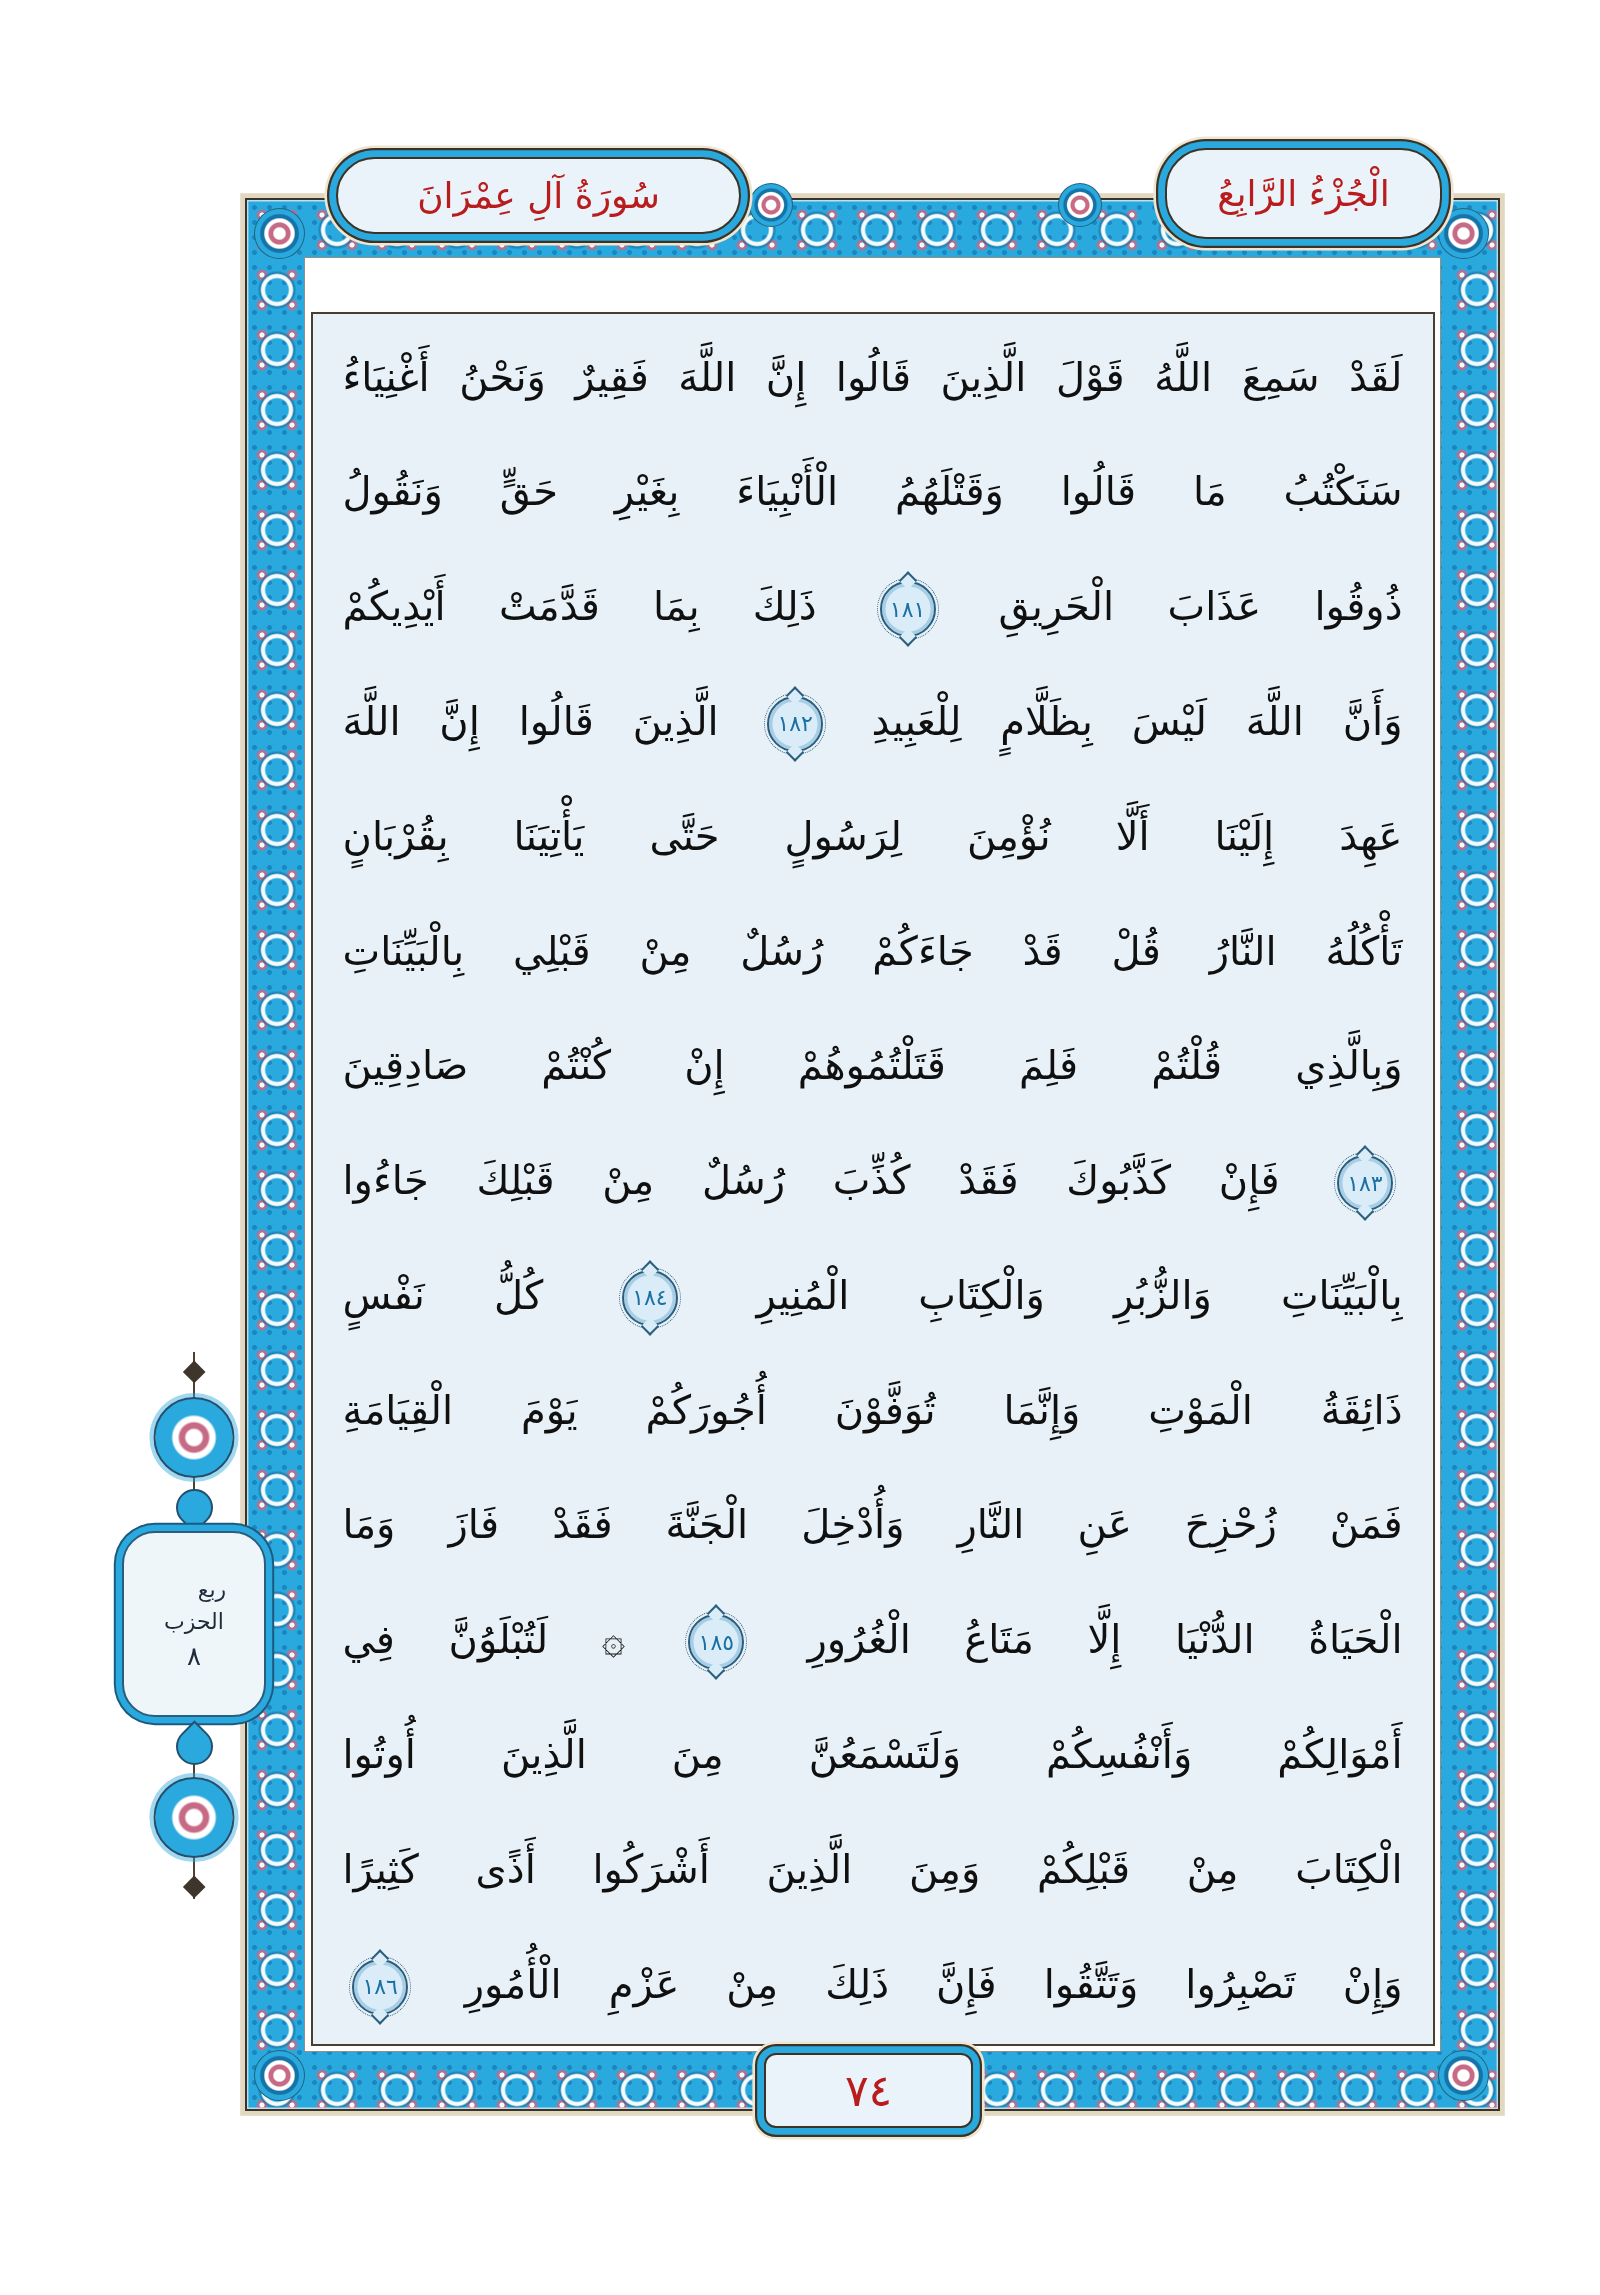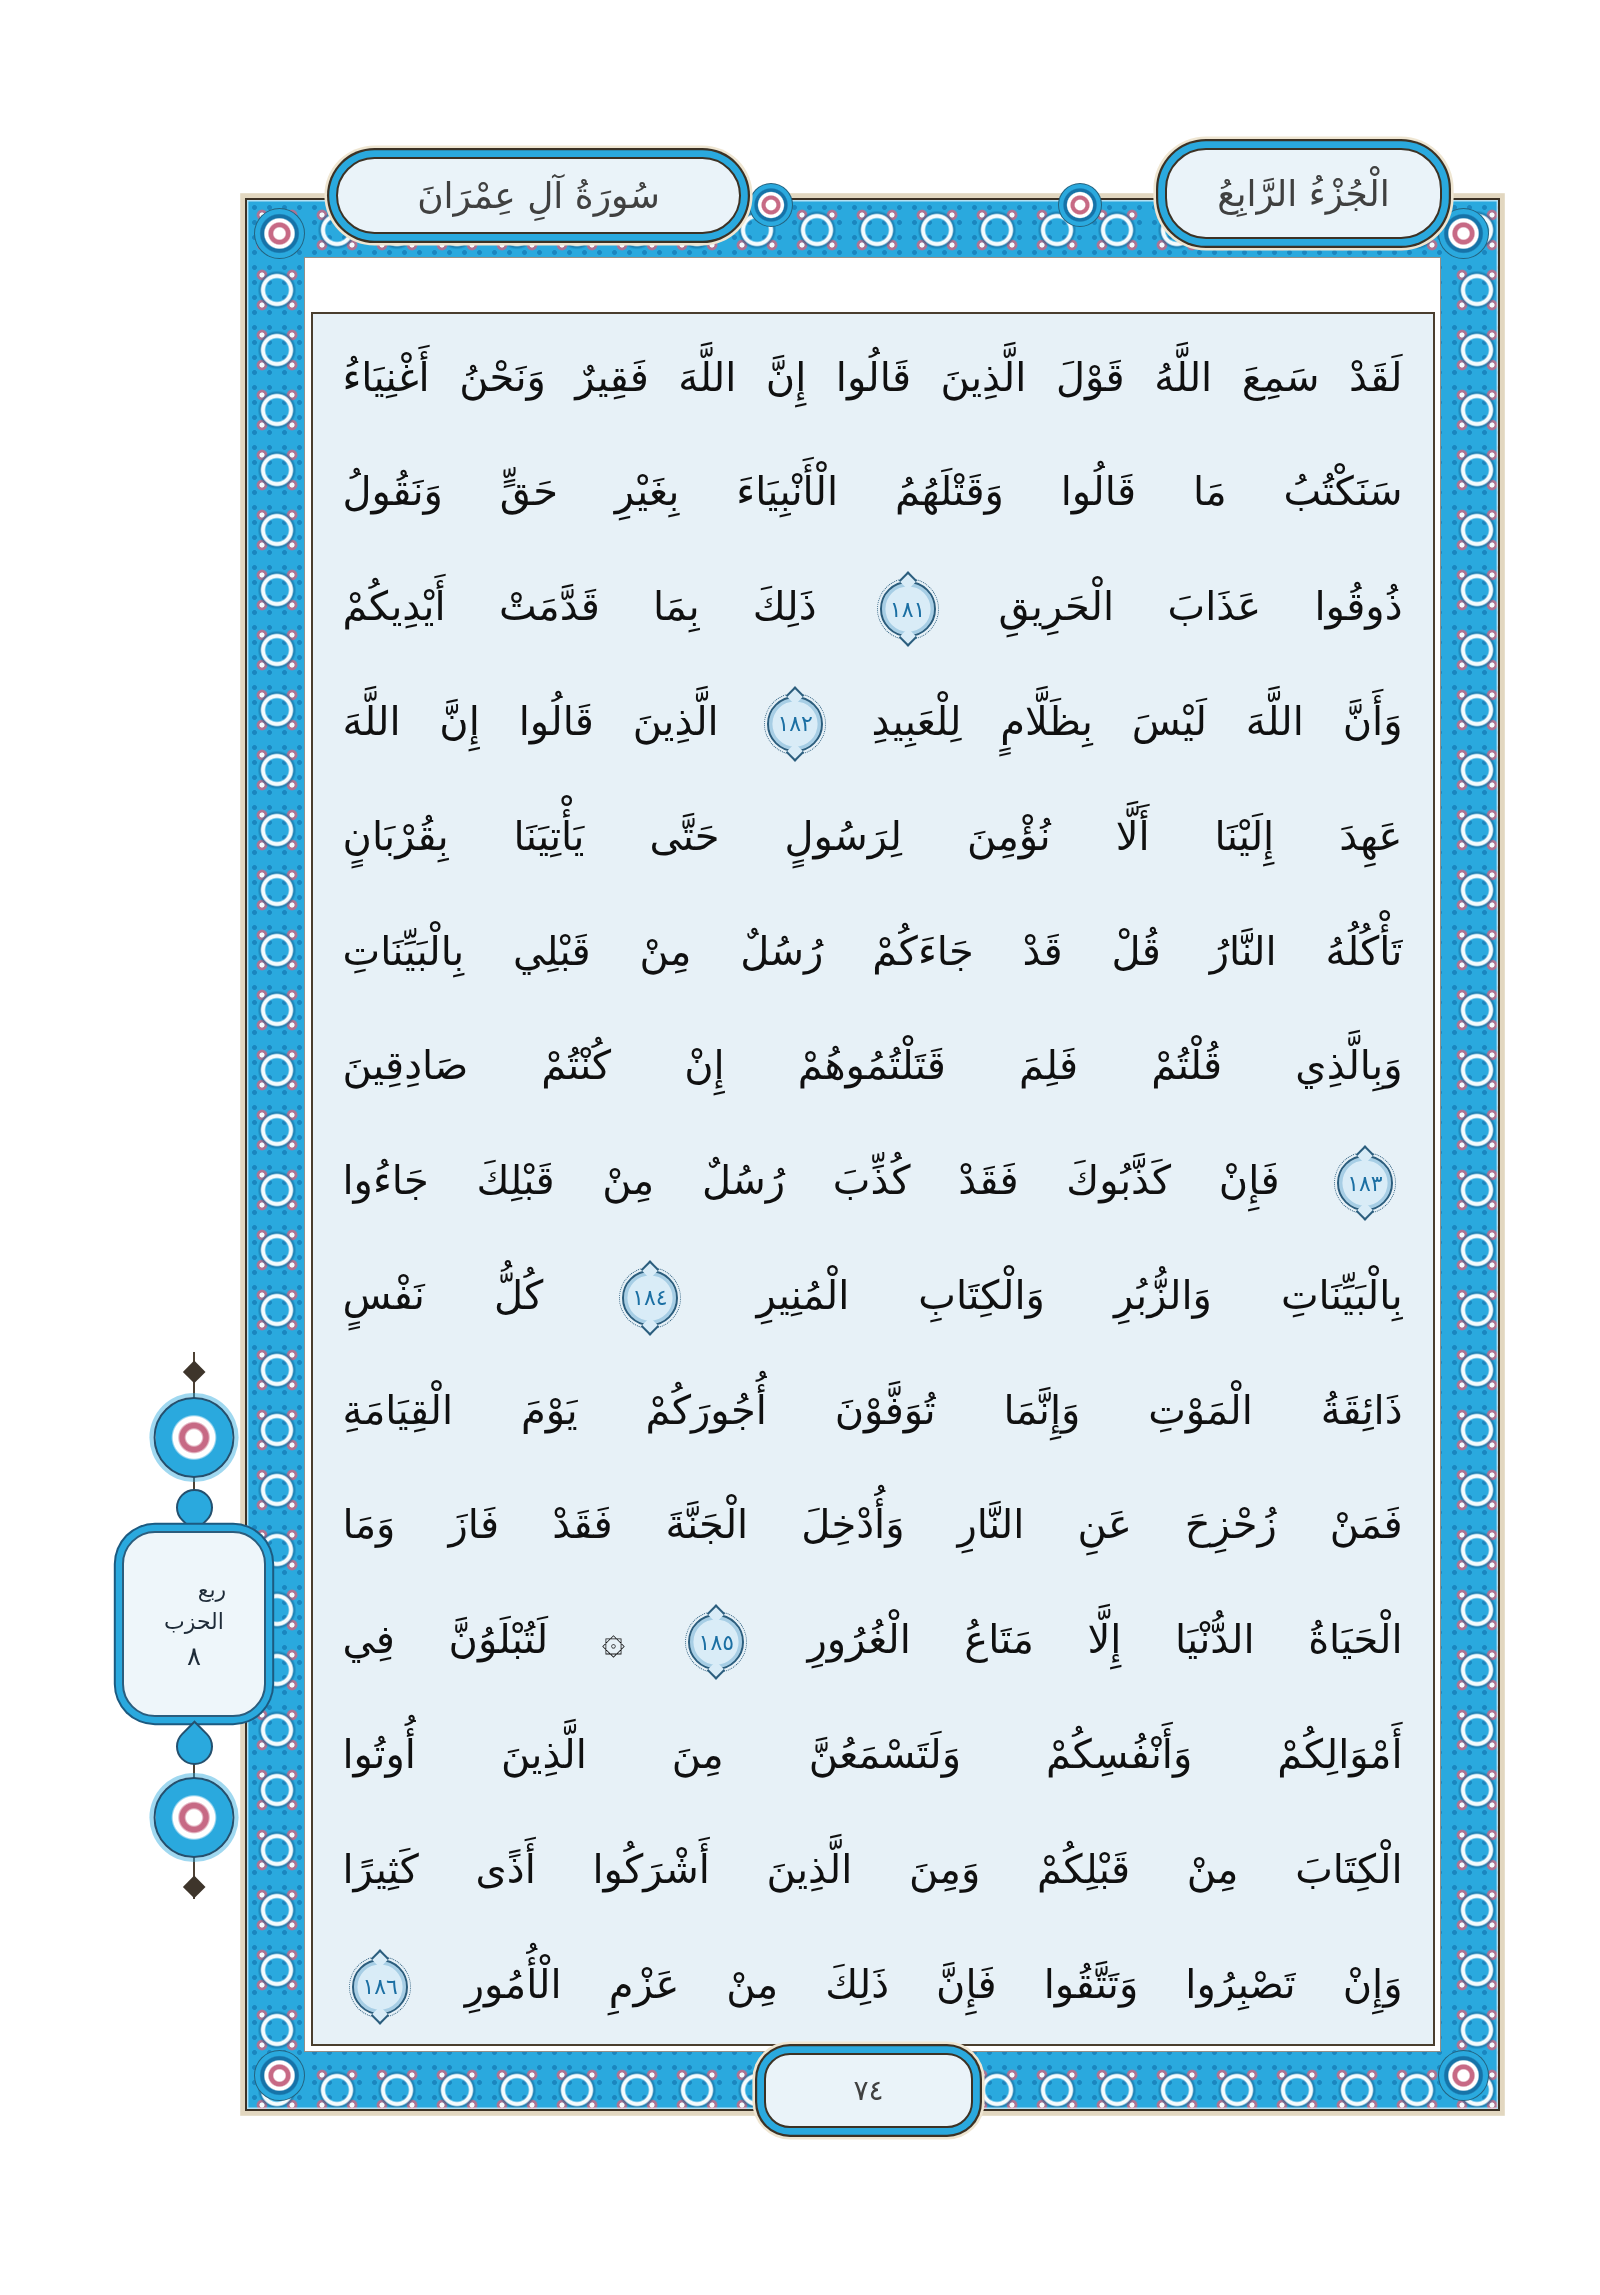"سُورَةُ آلِ عِمْرَانَ" .cartouche { color: #404040 -> #b91c1c }
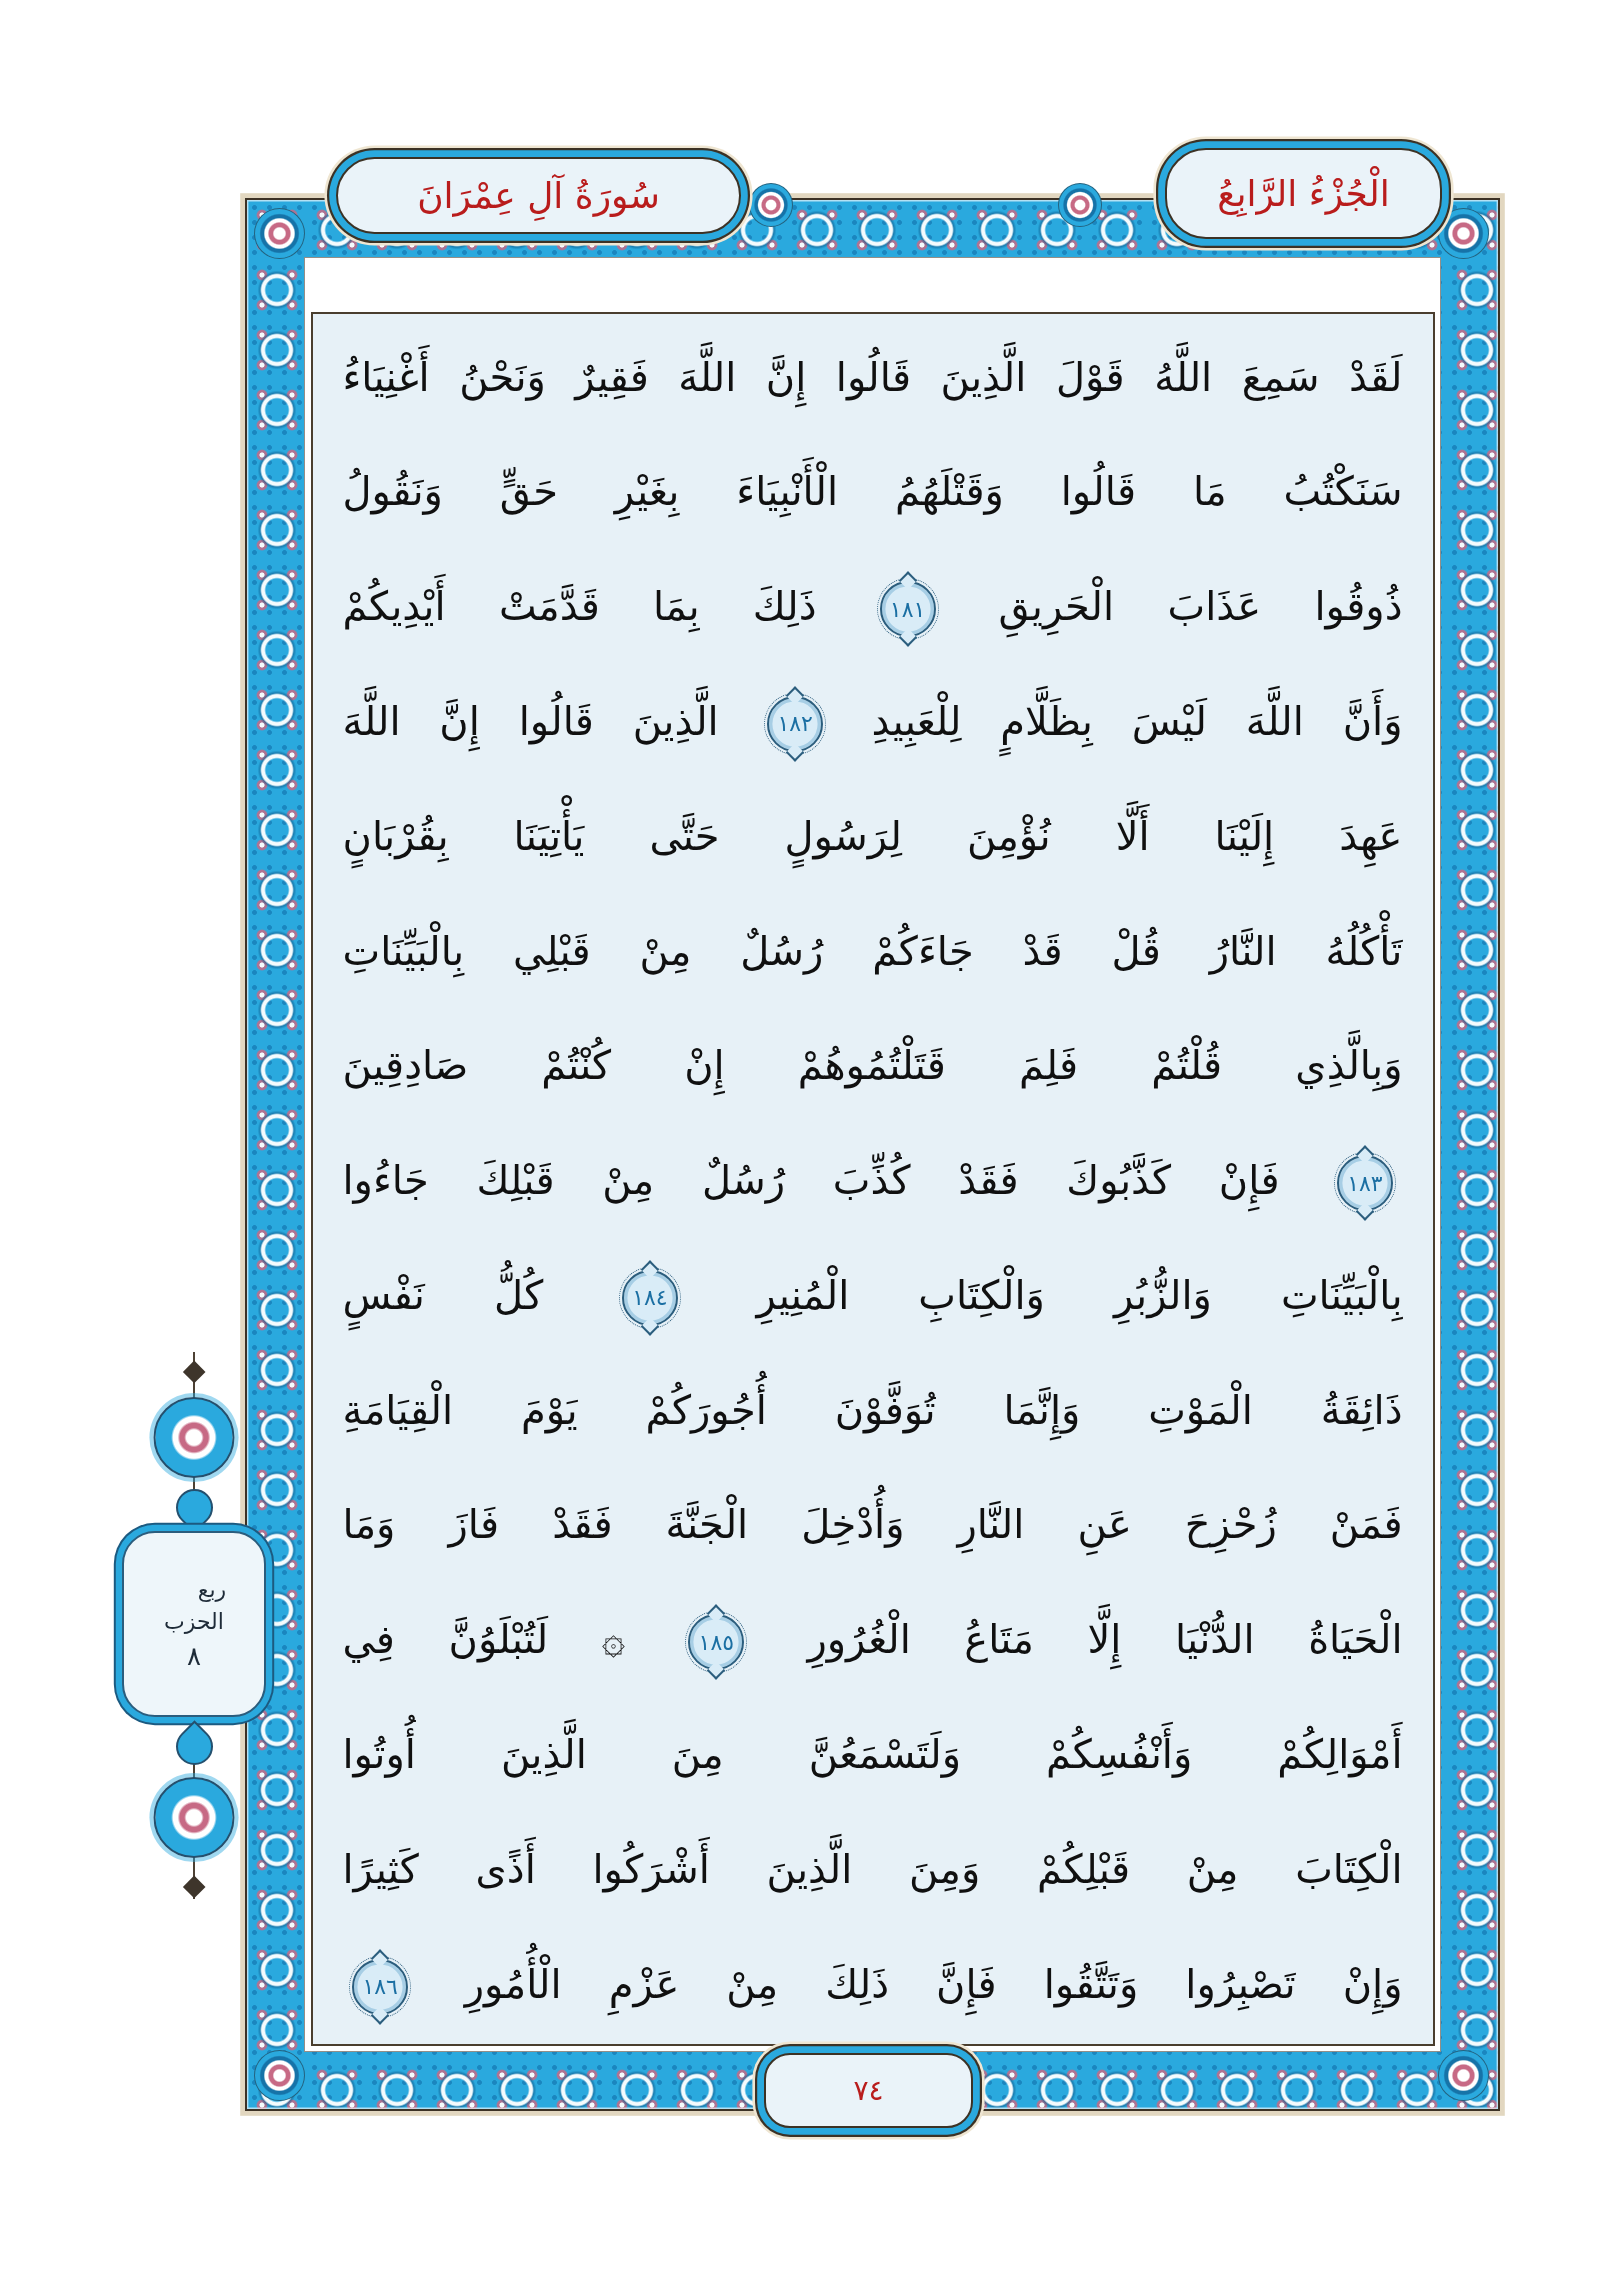"٧٤" .page-number-cartouche { border-radius: 26px -> 12px; font-size: 28px -> 44px }
